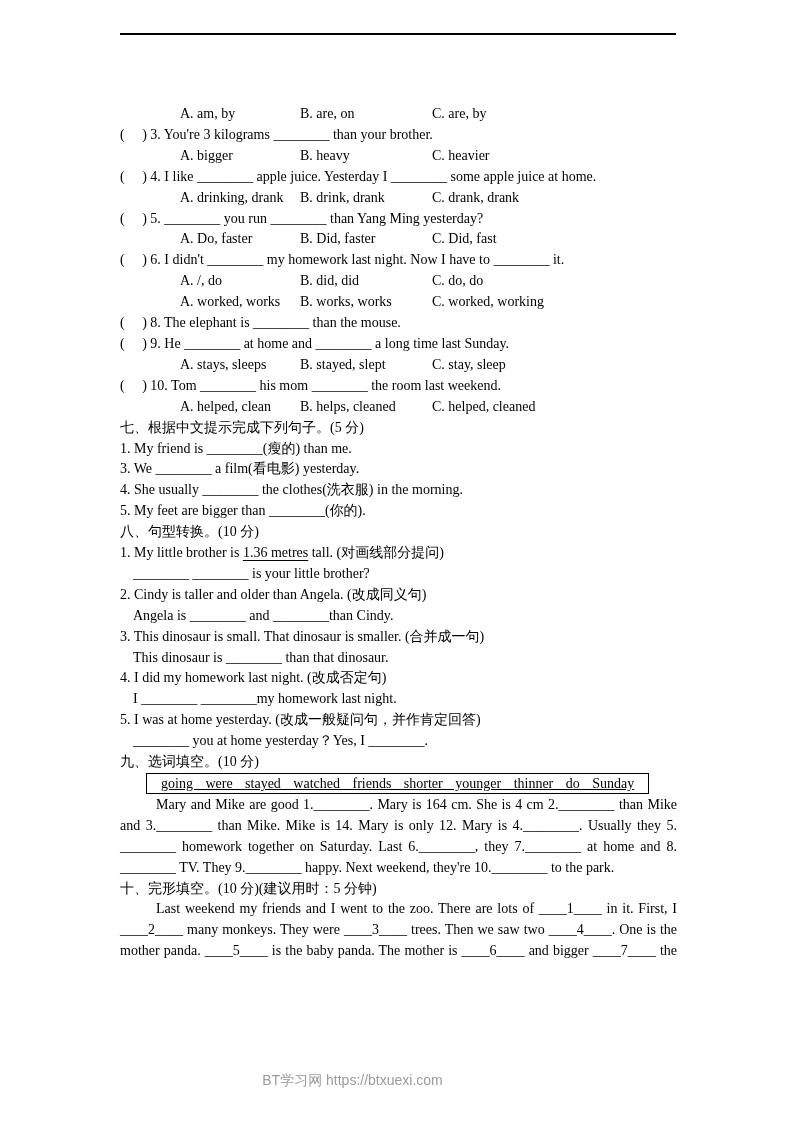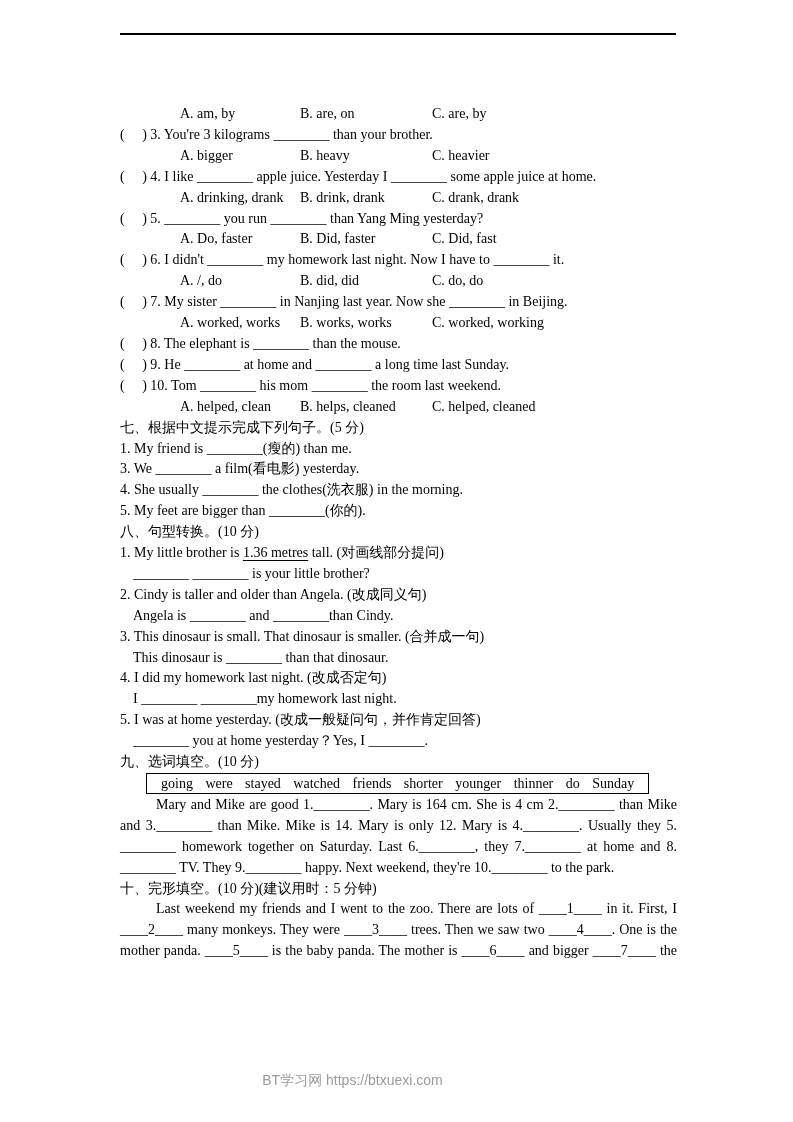"( ) 7. My sister" div.line { html: <div>( ) 7. My sister ________ in Nanjing last year. Now she ________ in Beijing.</div> -> none }
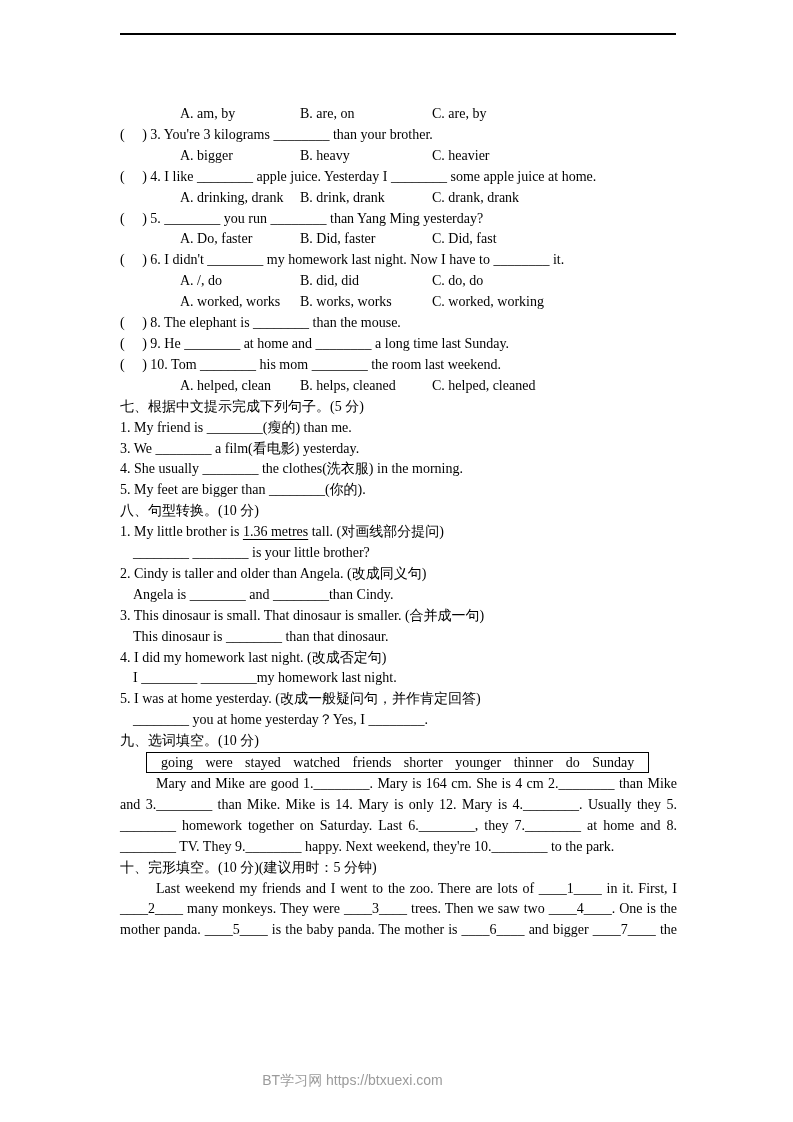"A. stays, sleeps B. stayed," div.line { html: none -> <div> <span>A. stays, sleeps</span><span>B. stayed, slept</span><span>C. stay, sleep</span> </div> }
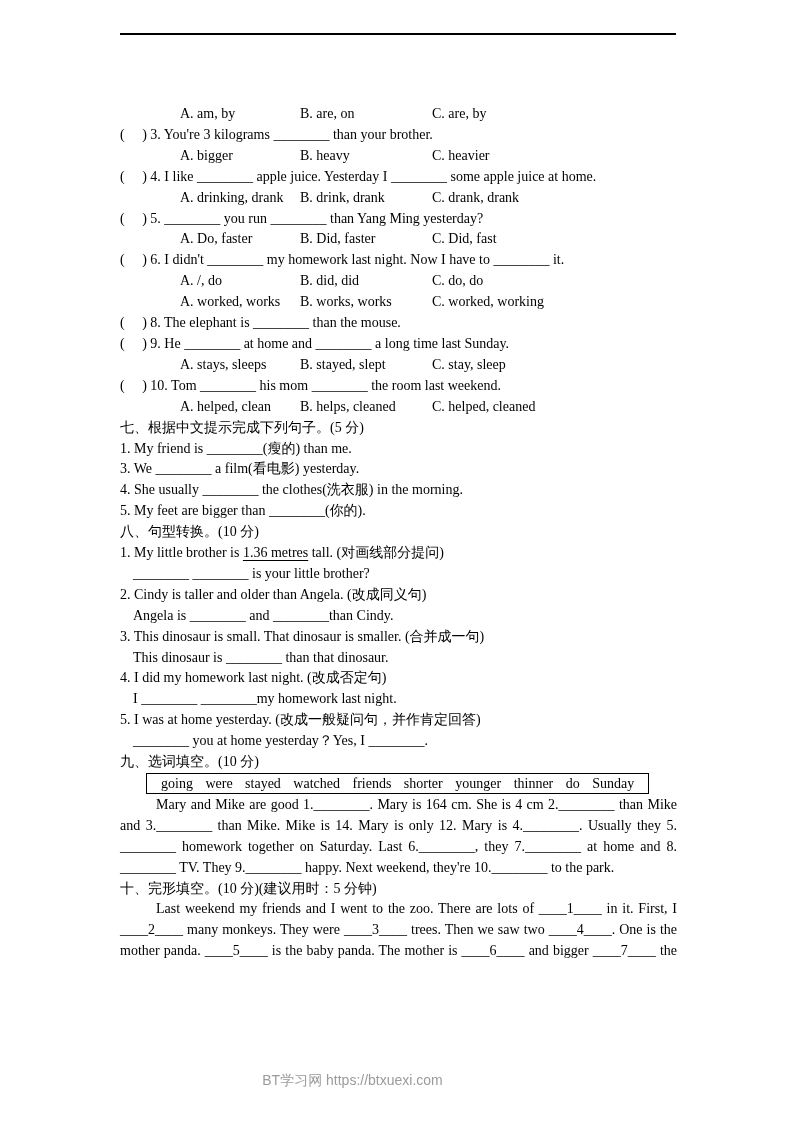"going were stayed watched friends" .wordbox { text-decoration: none -> underline }
